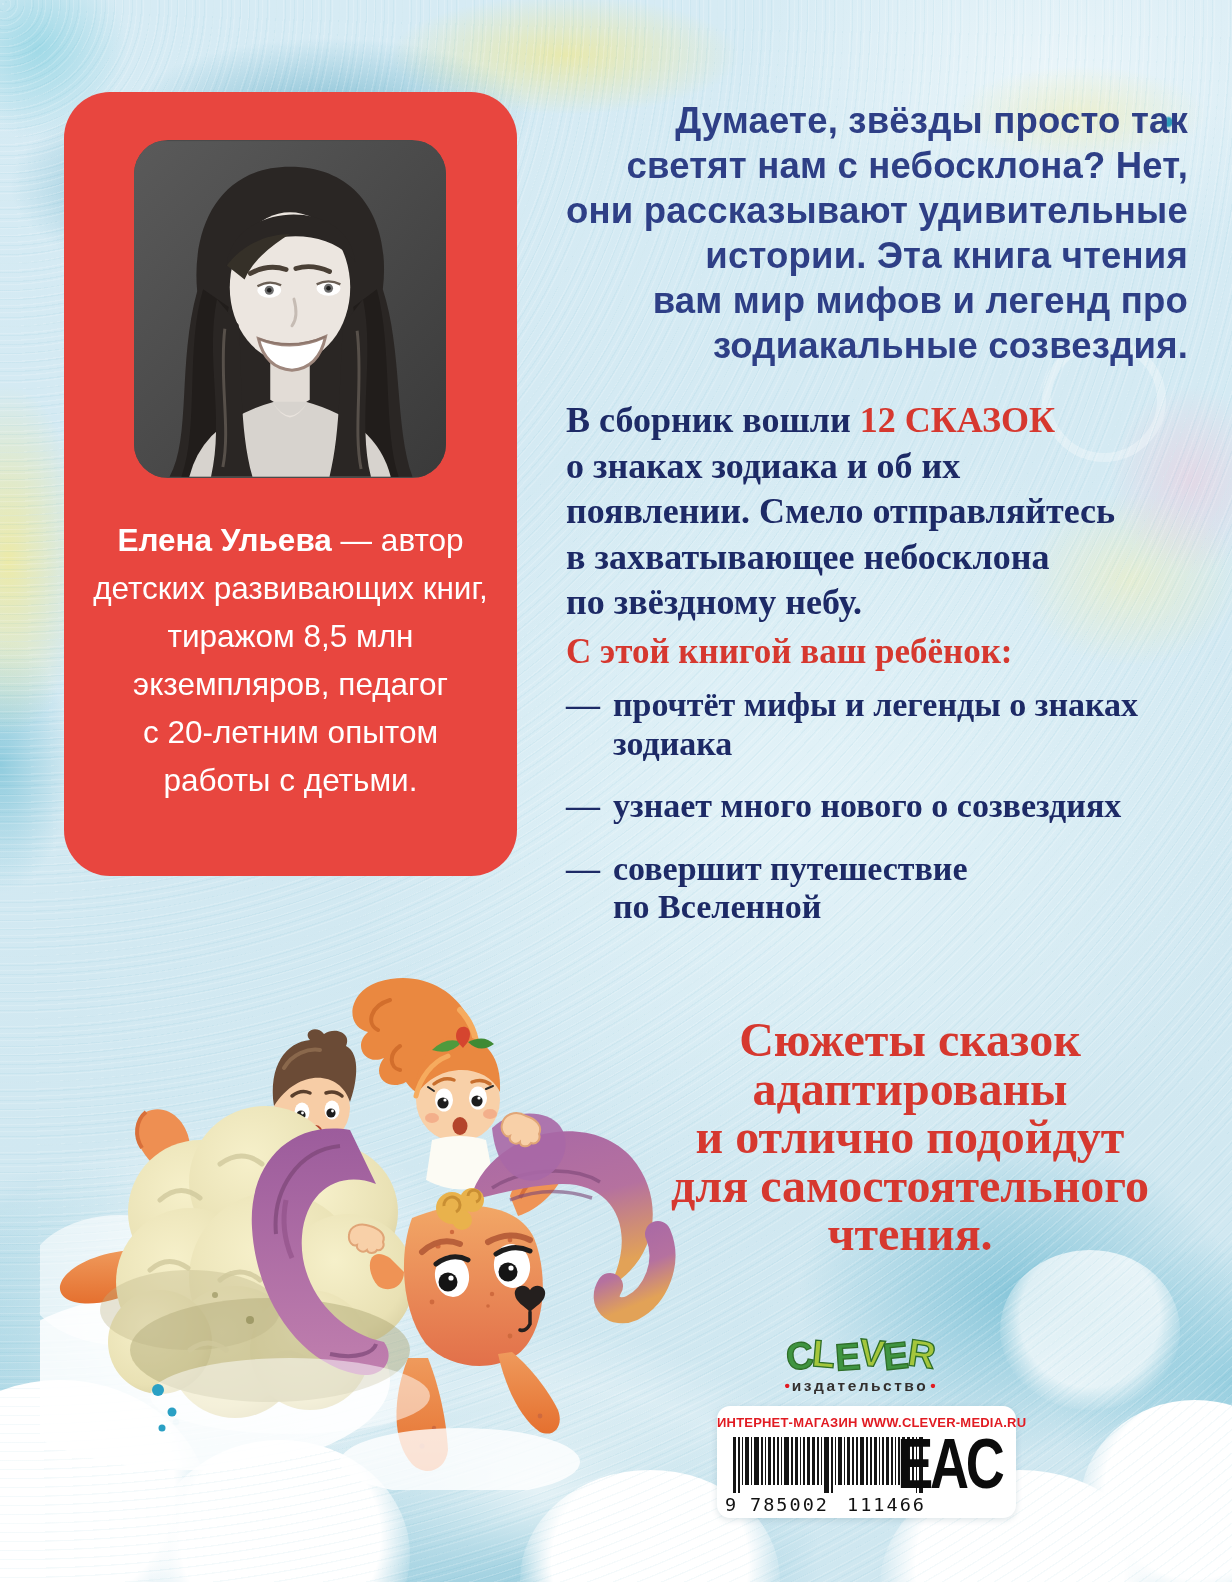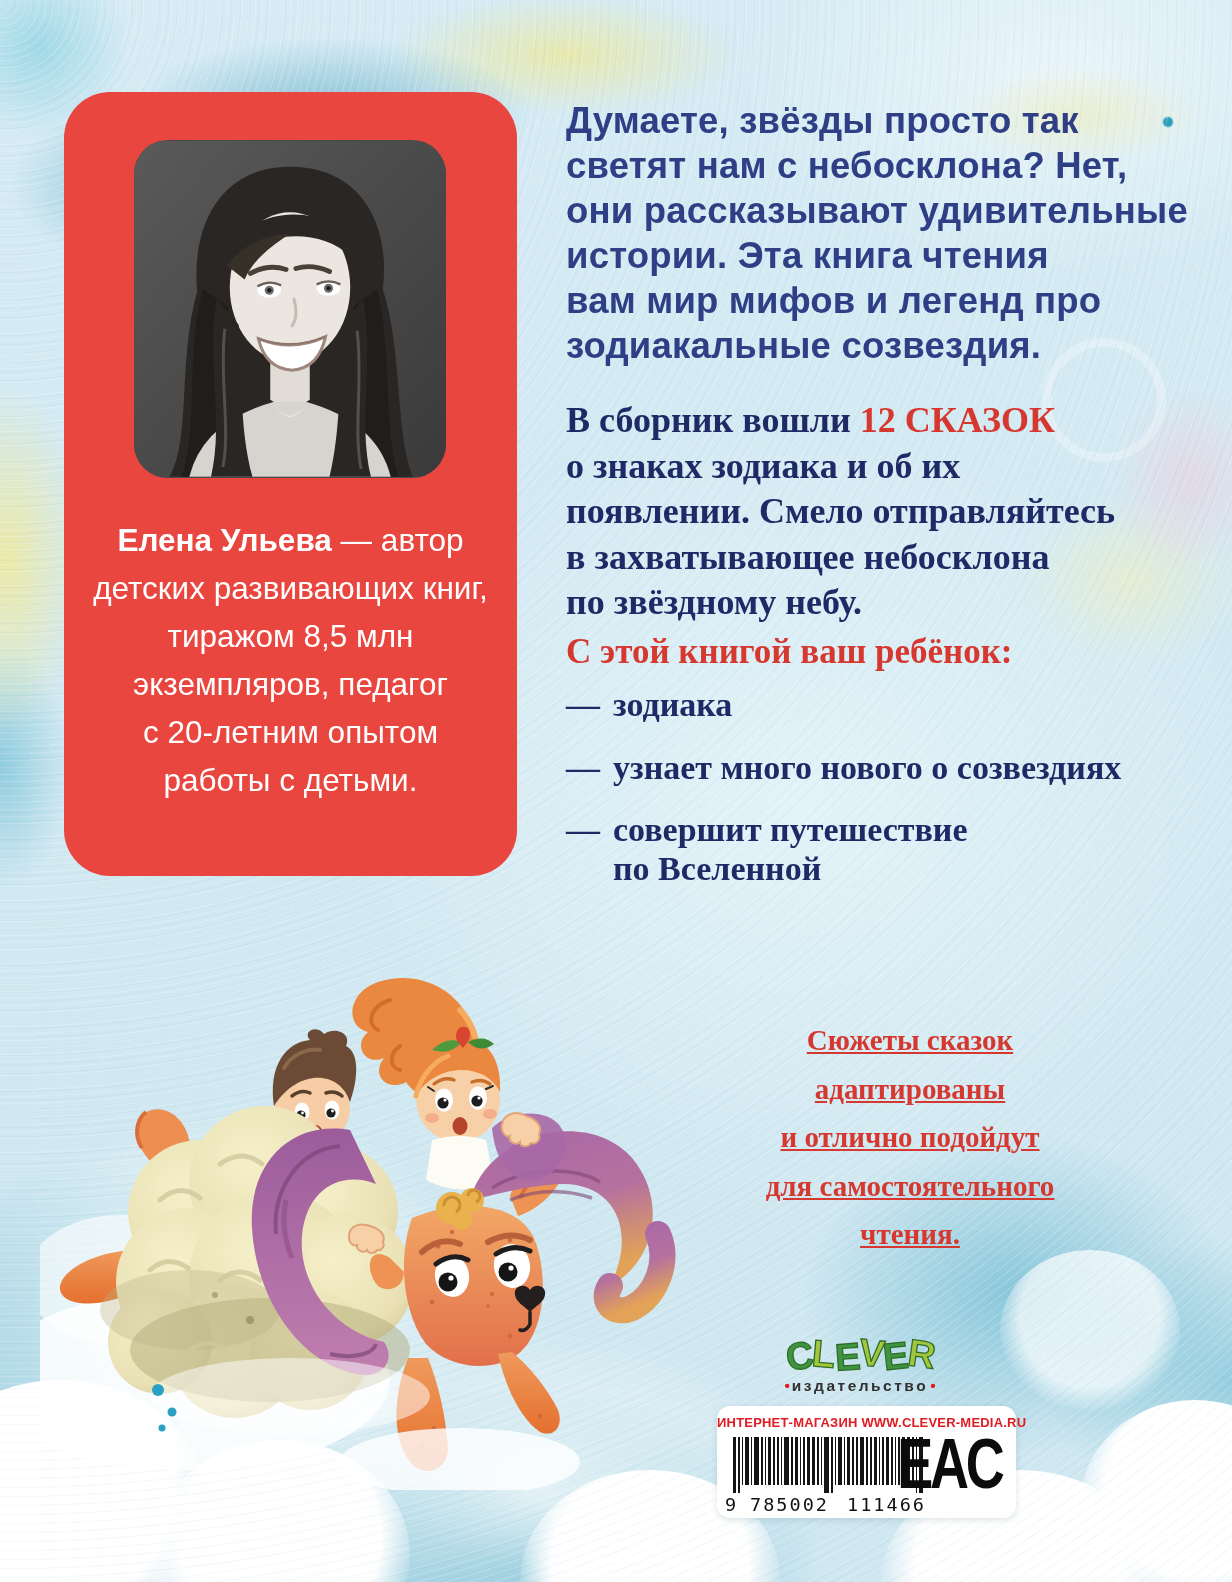"Думаете, звёзды просто так" .intro { text-align: none -> right }
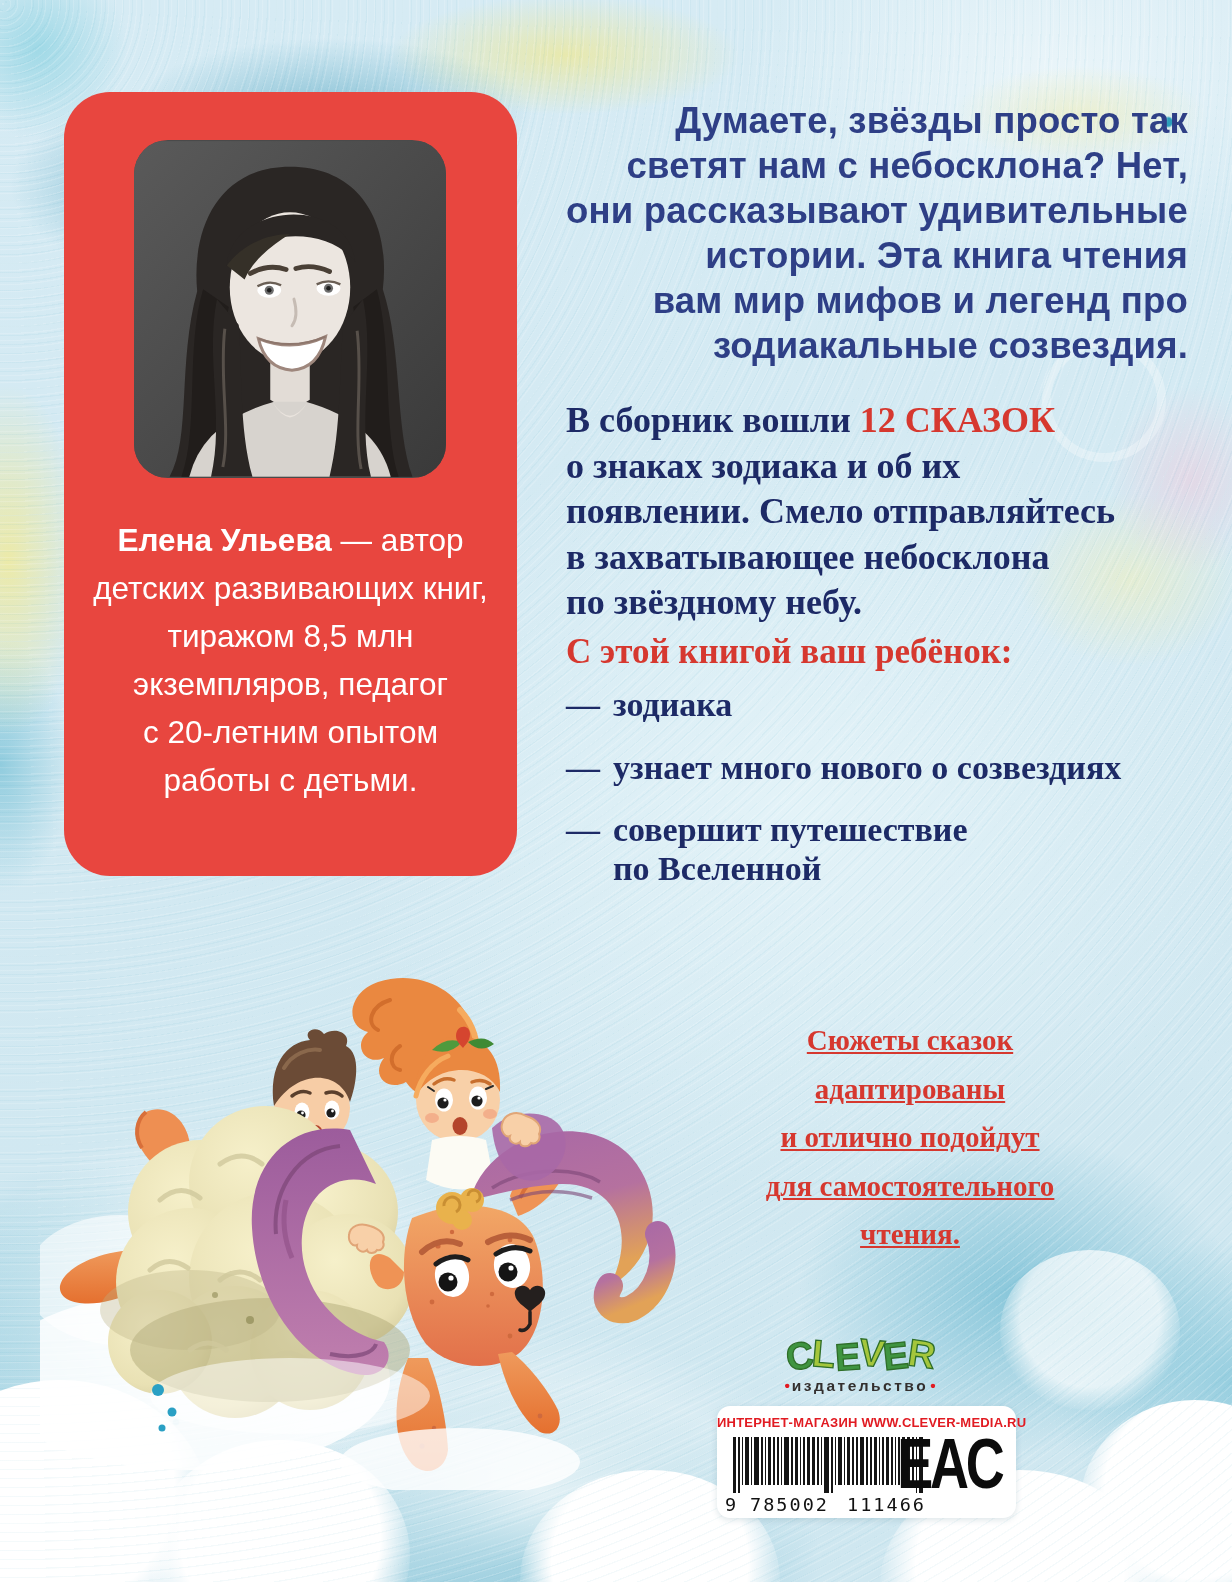"прочтёт мифы и легенды о" span.line { html: none -> <span>прочтёт мифы и легенды о знаках</span> }
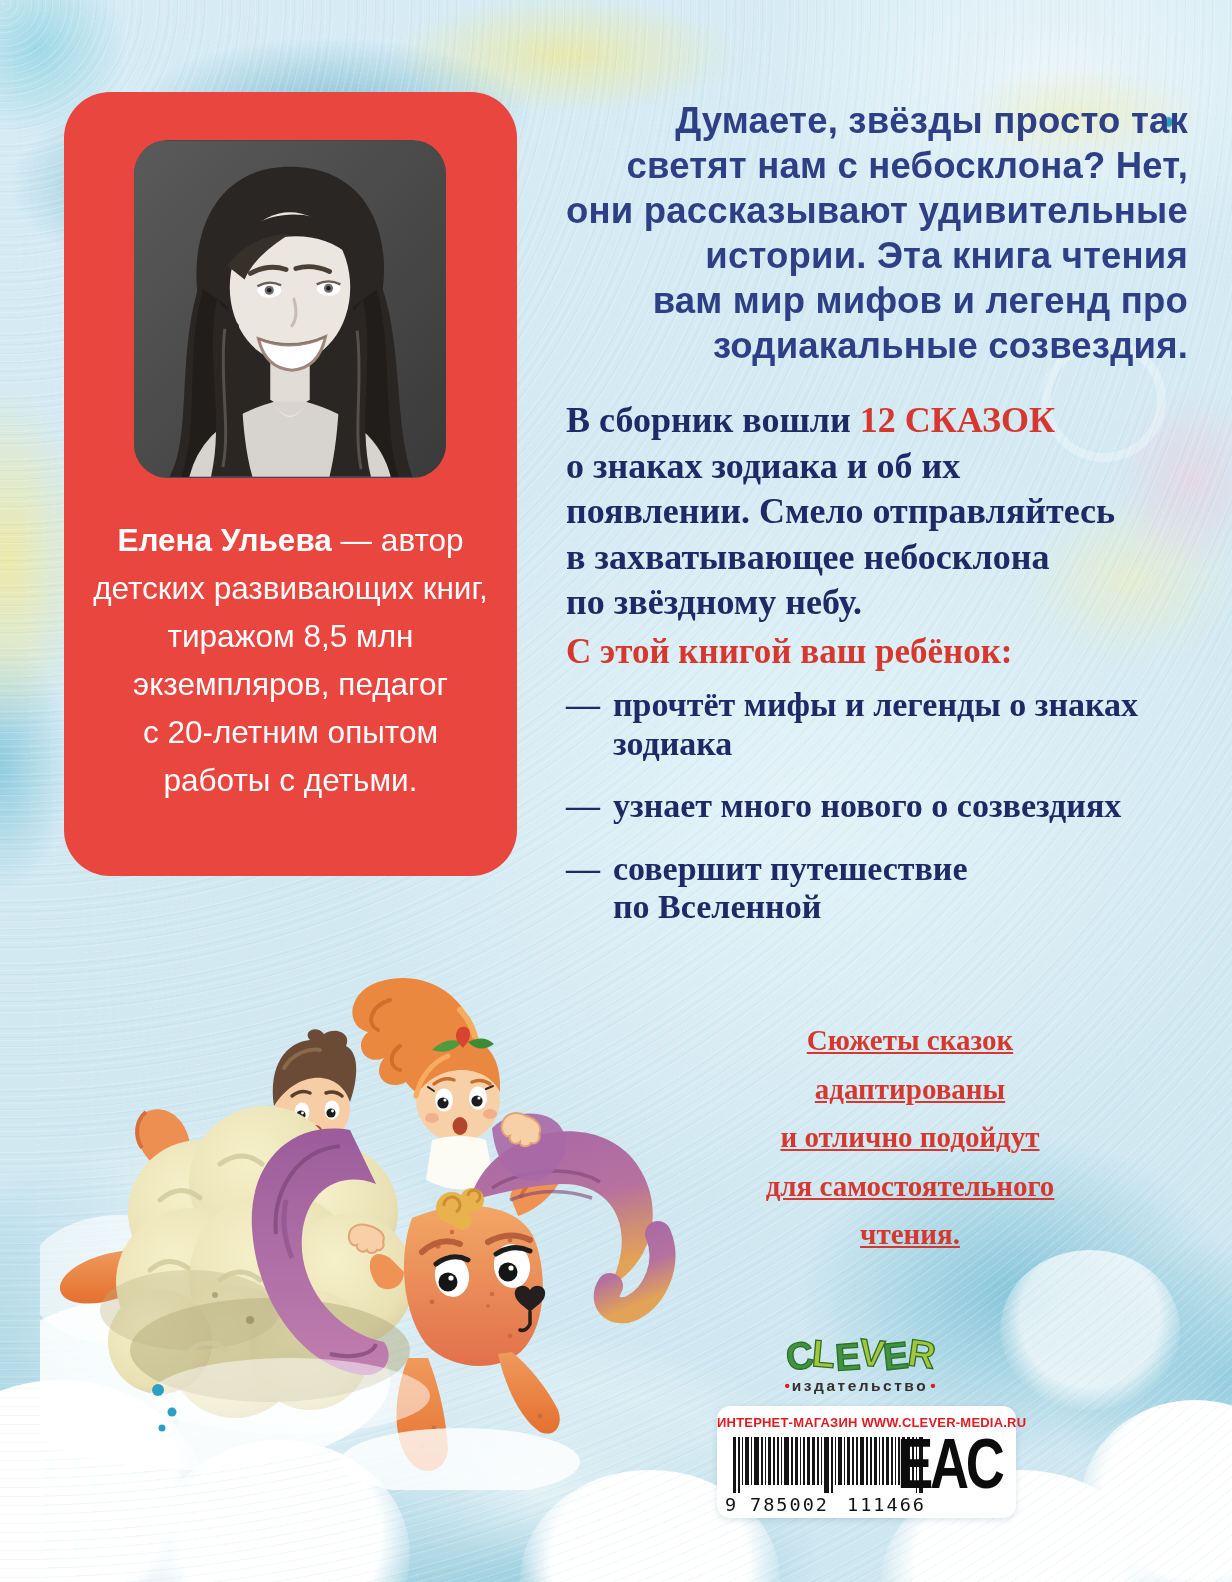"Сюжеты сказок" .adapted { font-size: 29px -> 48px; text-decoration: underline -> none }
